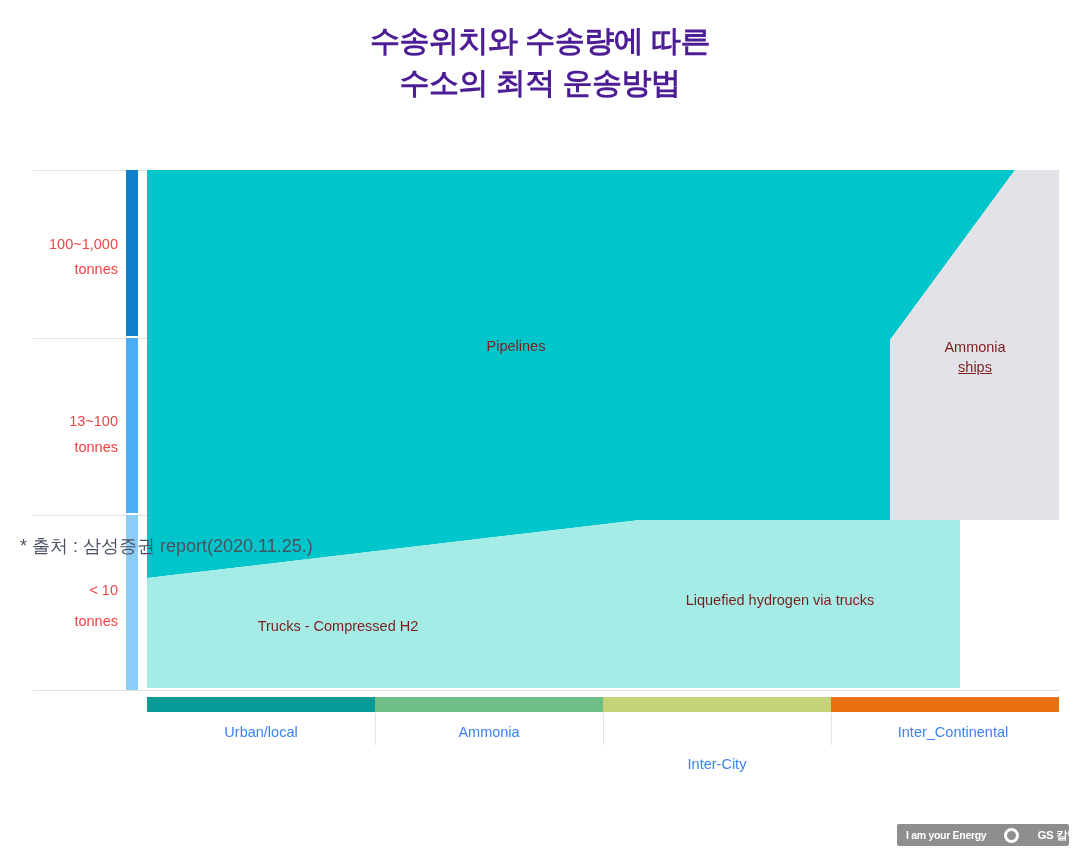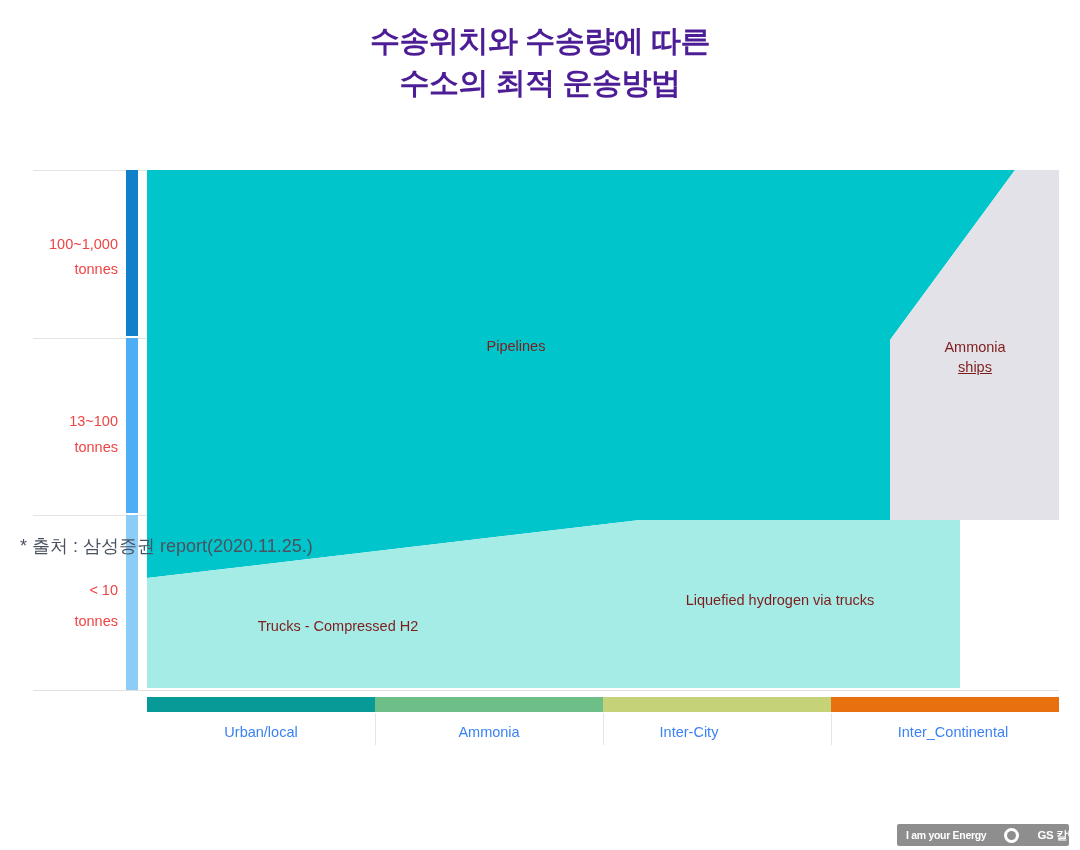"Inter-City" div.x-label { left: 428px -> 456px; margin-top: none -> 32px }
